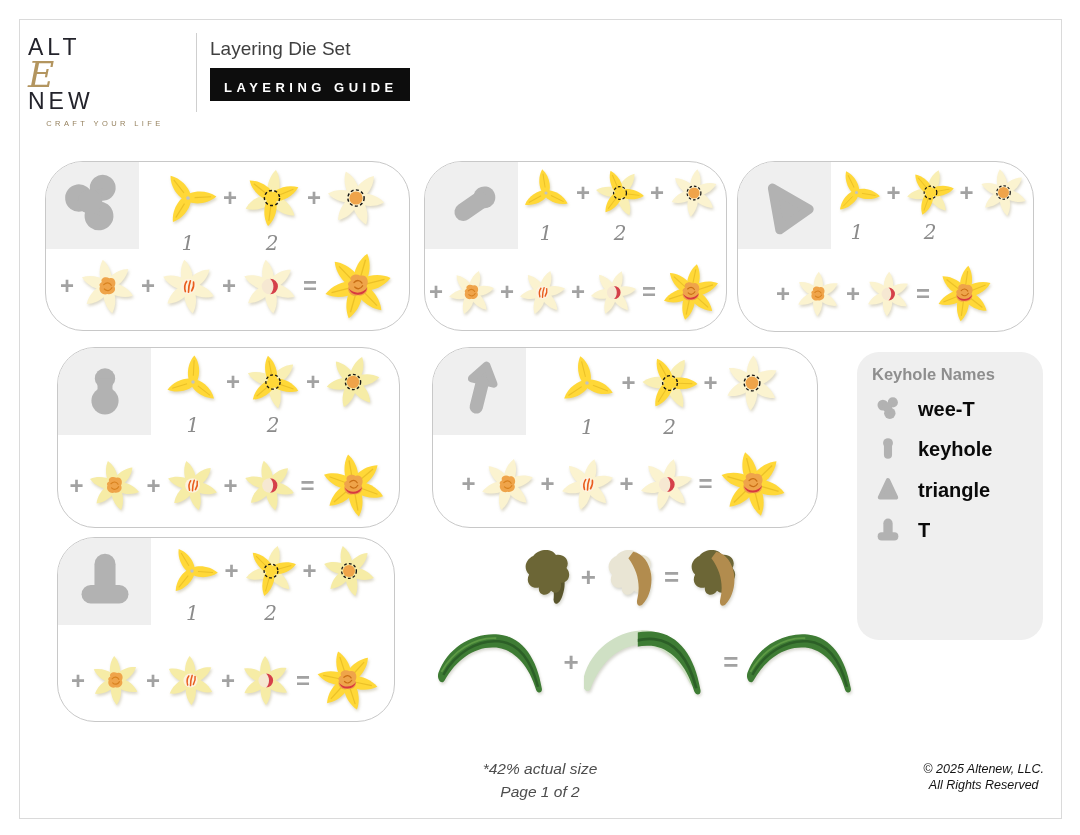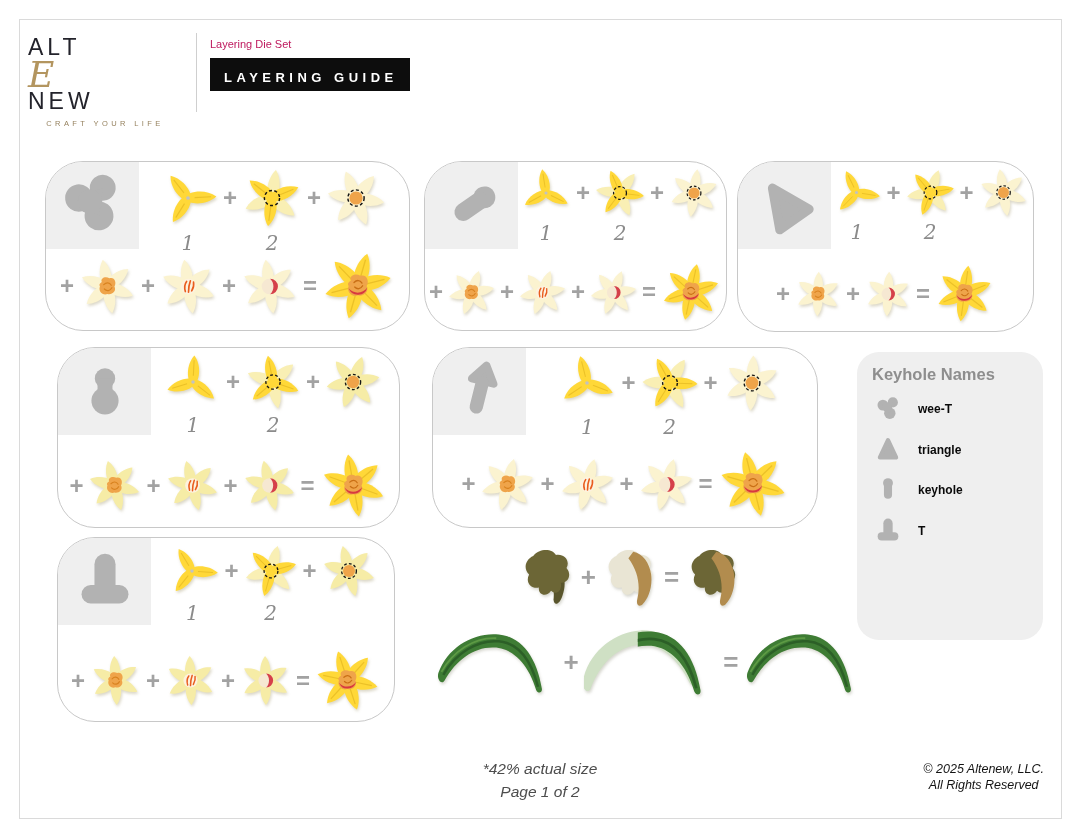"Layering Die Set" .subtitle { color: #be185d -> #404040; font-size: 11px -> 19px }
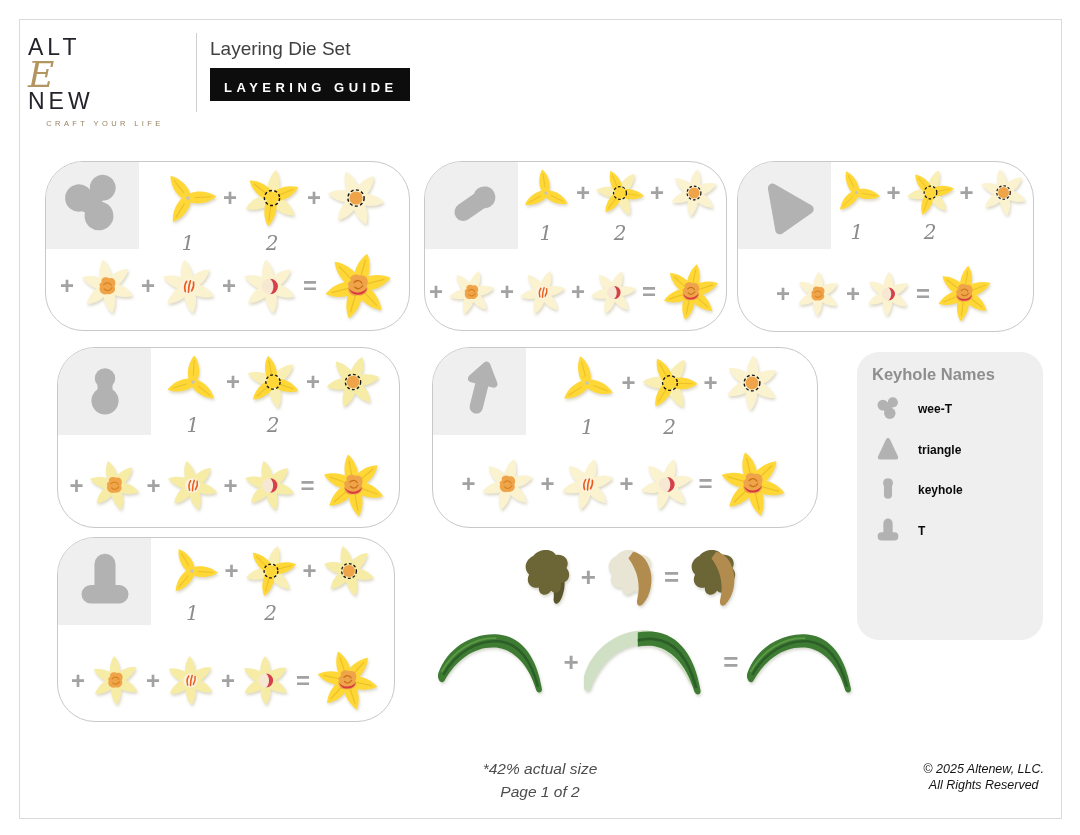"wee-T" .lg-lb { font-size: 12px -> 20px }
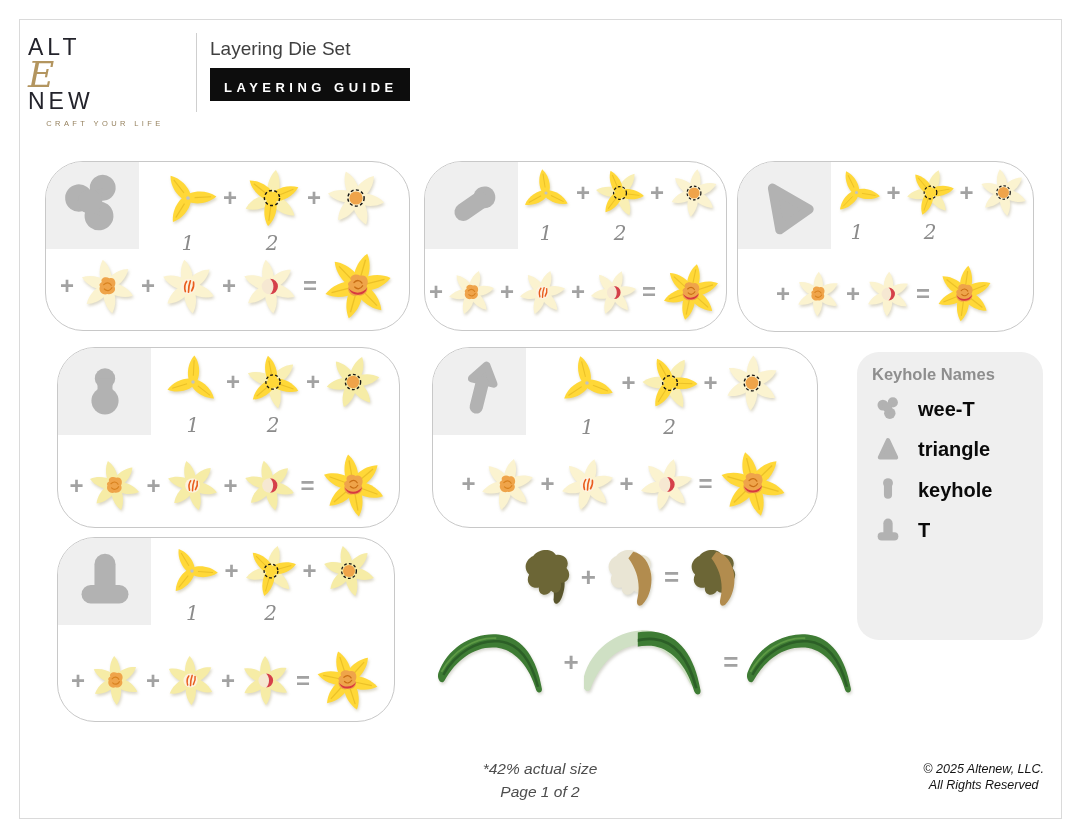"triangle" div.lg-item { order: before "keyhole" -> after "keyhole" }
